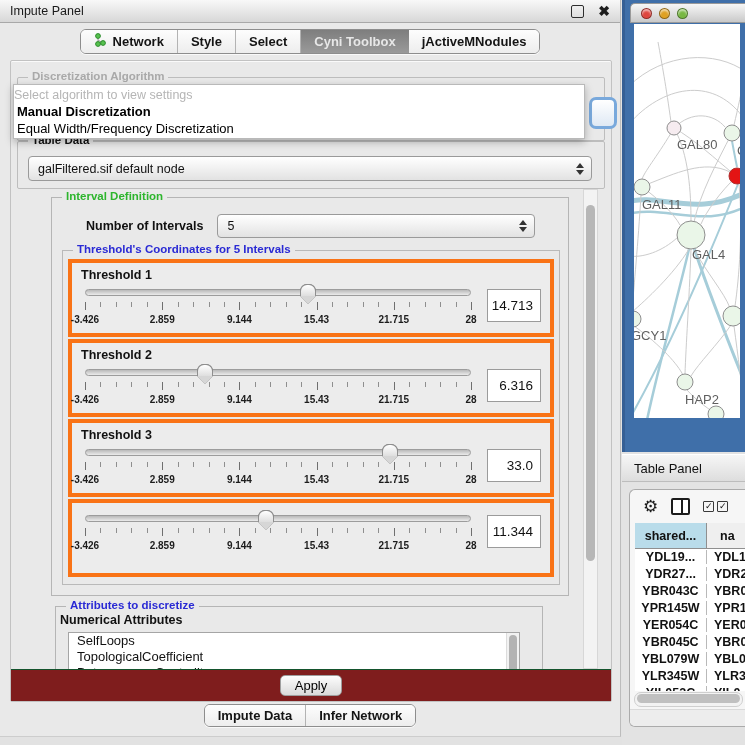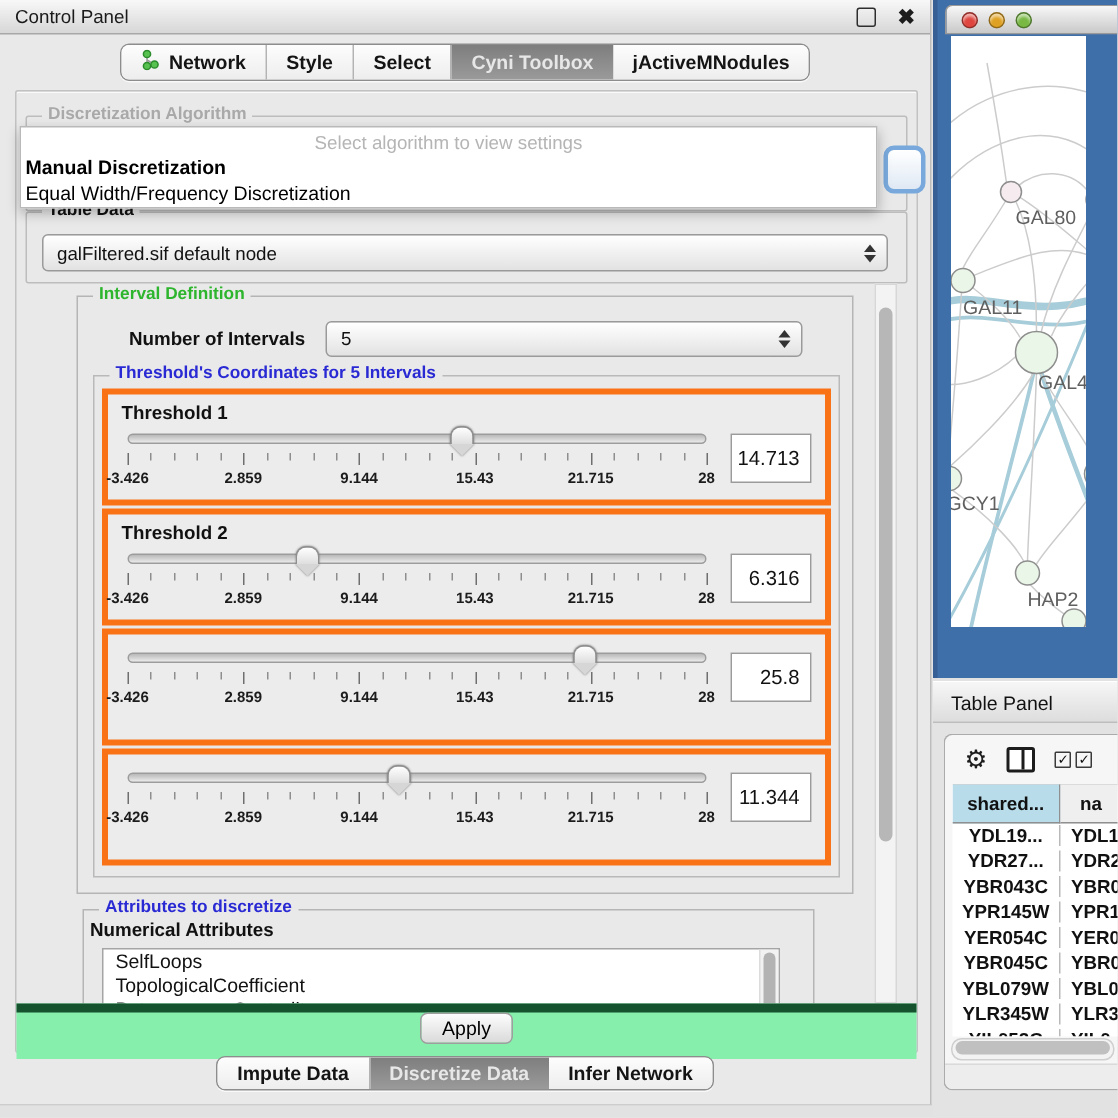"Control Panel" span.cp-title { text: Control -> Impute }
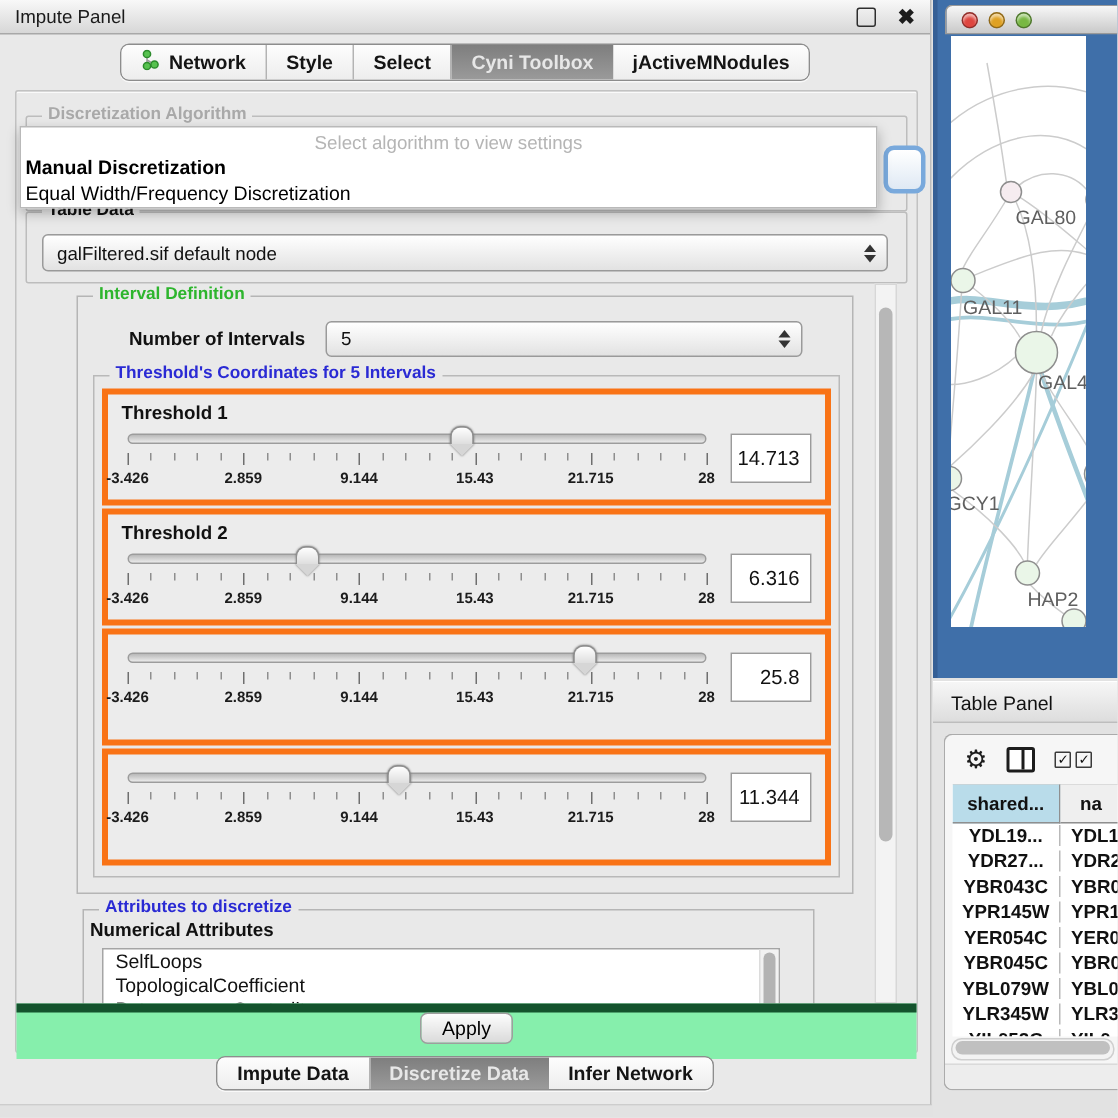"Select algorithm to view settings" .popup-hint { text-align: center -> none }
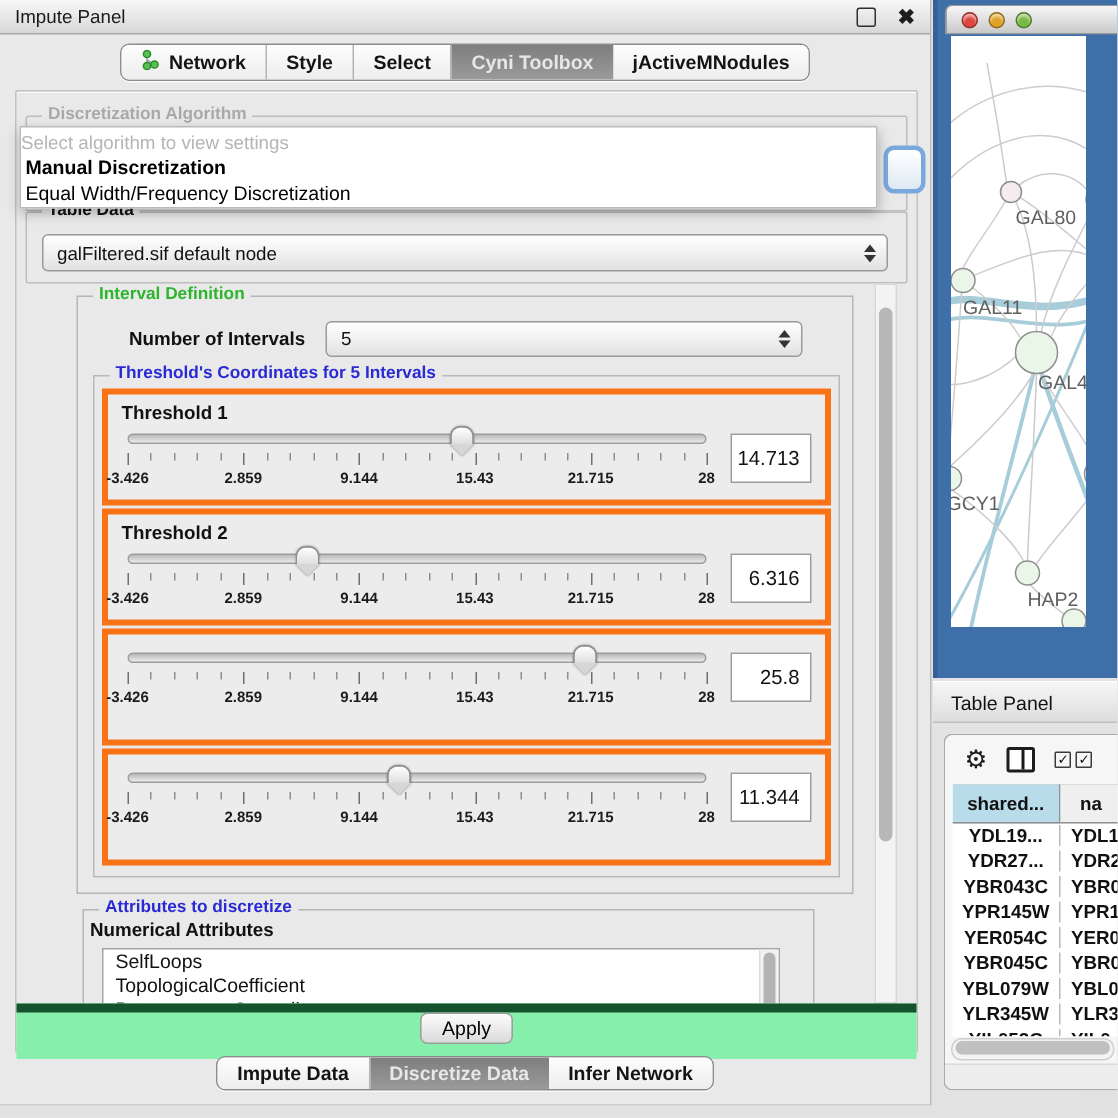"GAL80" .net-canvas { width: 90px -> 106px }
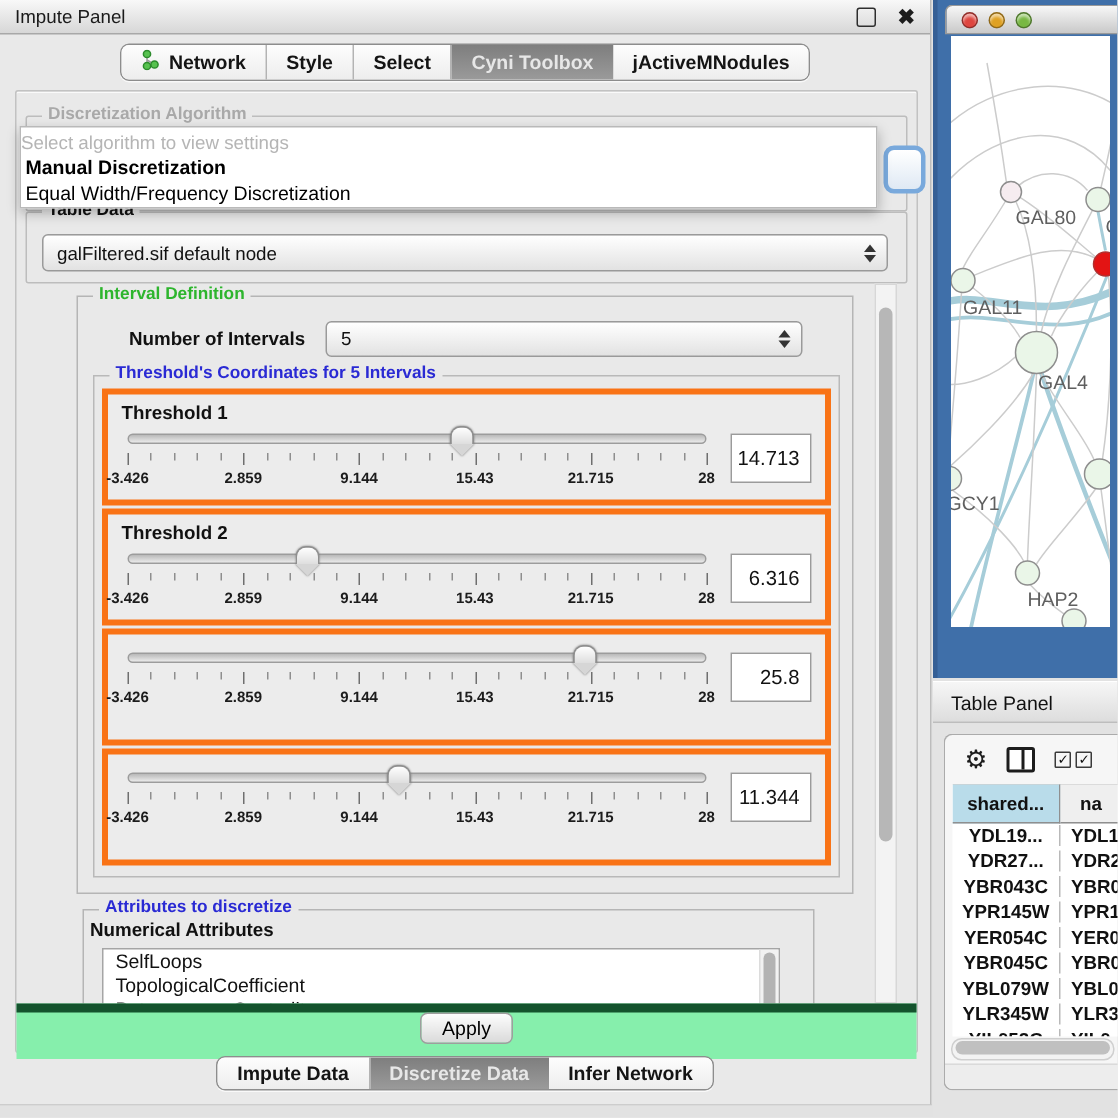"Threshold 3" div.thr-label { html: none -> <div>Threshold 3</div> }
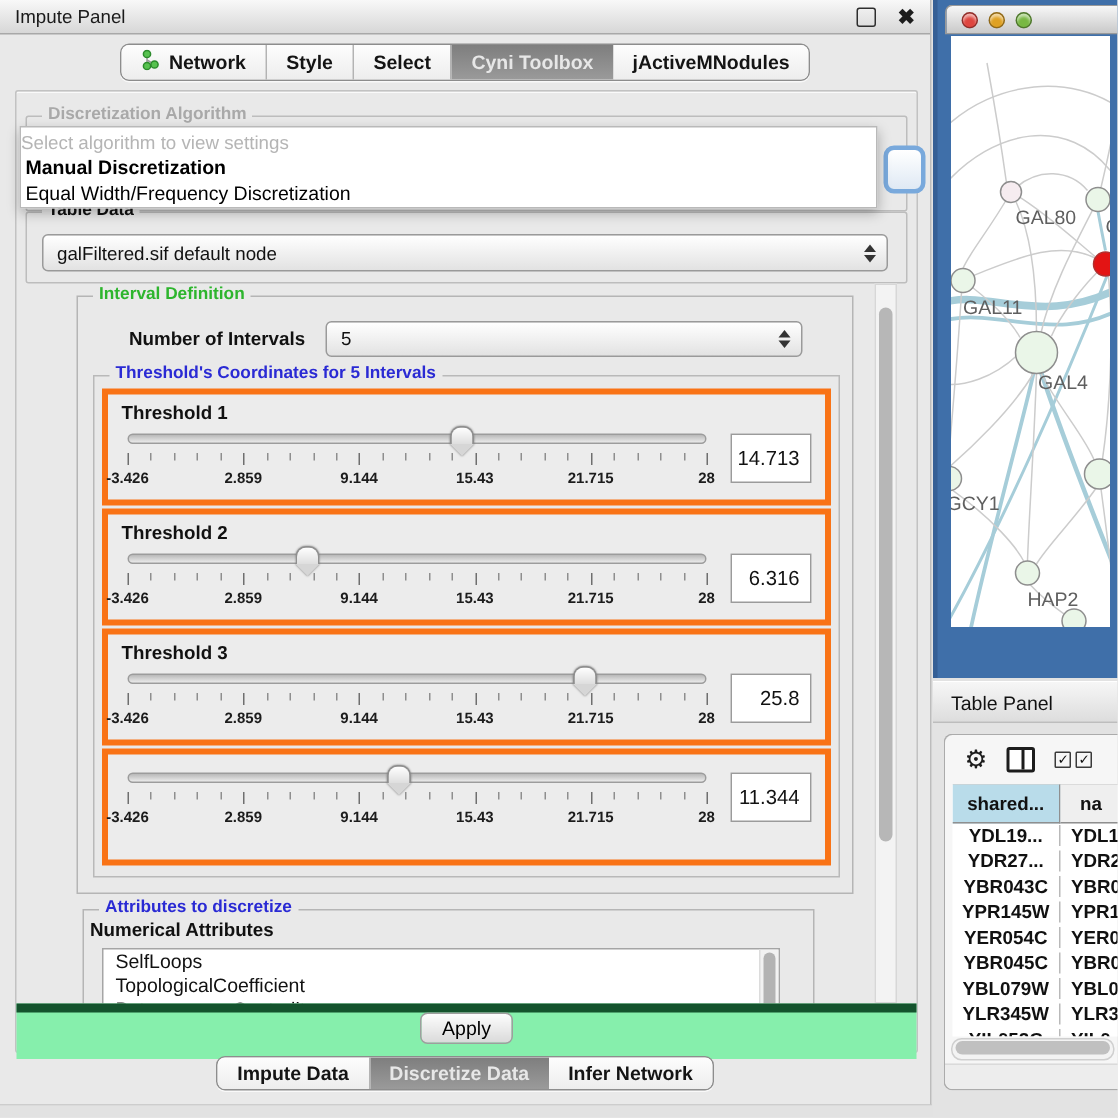"25.8" div.valbox { text: 25.8 -> 33.0 }
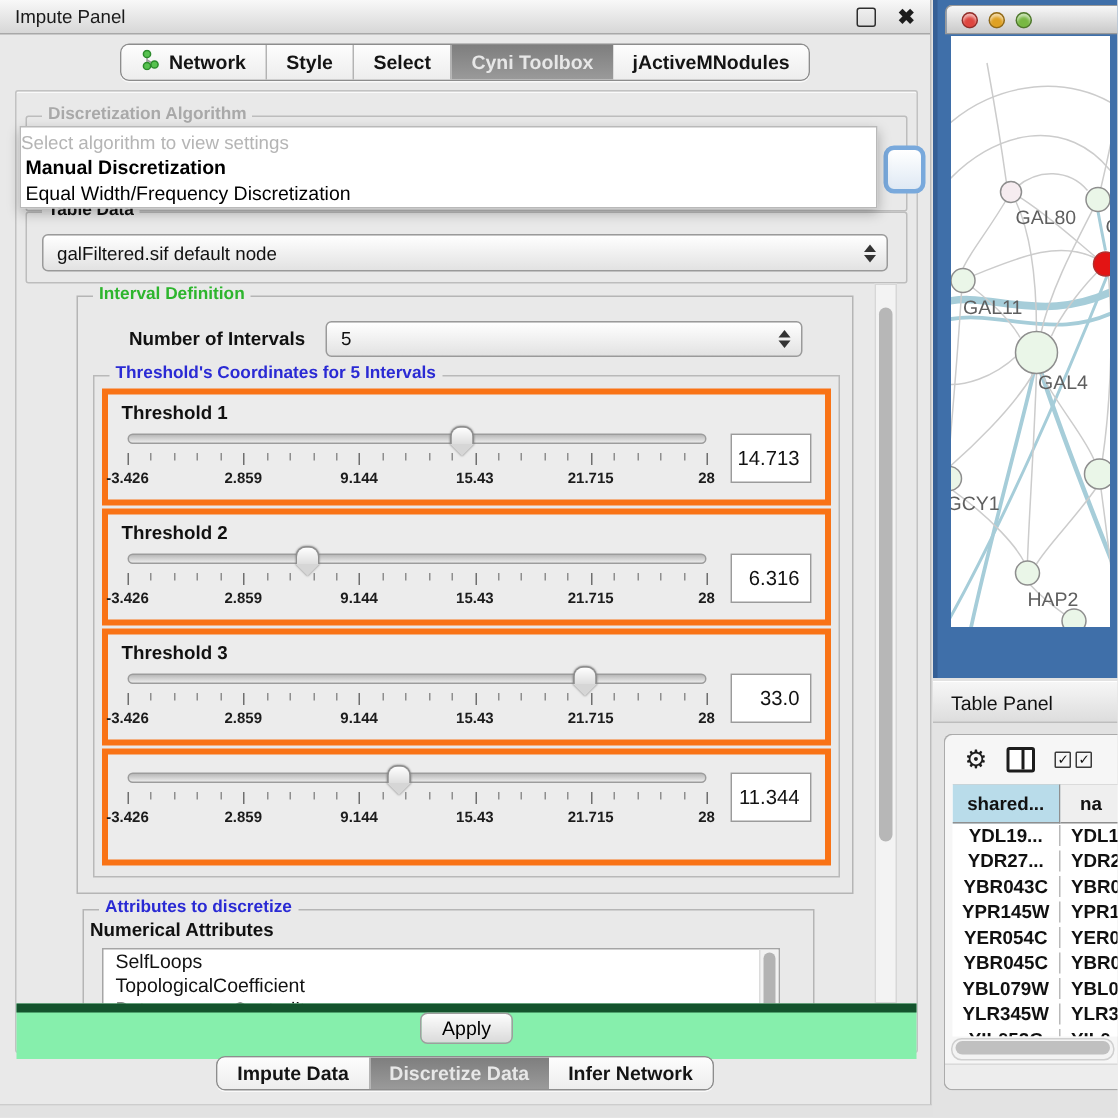"Apply" .apply-strip { align-items: flex-start -> center; background: #86efac -> #7f1d1d; border-top: 6px solid #14532d -> 1px solid #14532d }
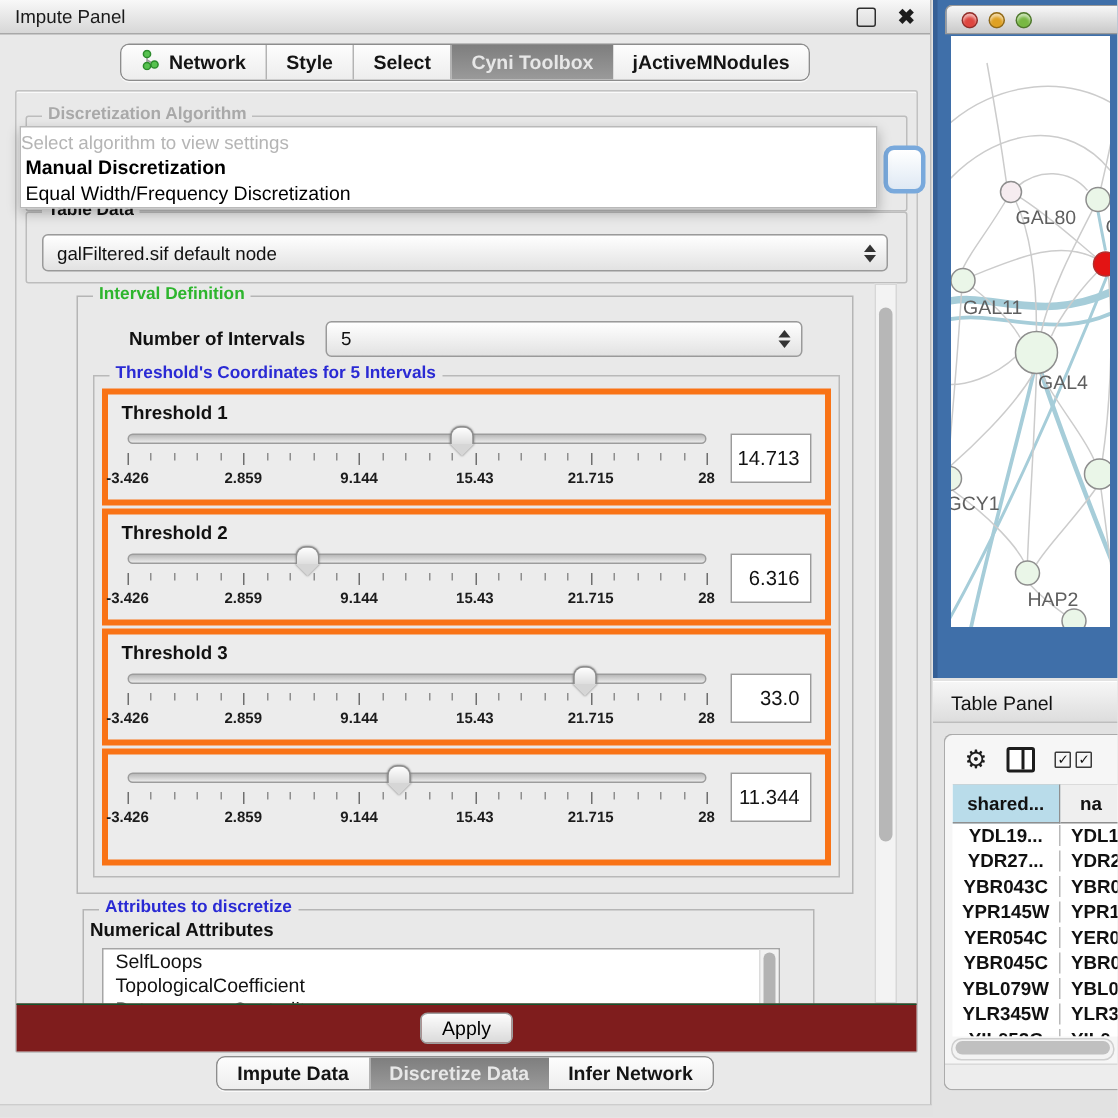"Discretize Data" div.seg-item { html: <div> <span>Discretize Data</span> </div> -> none }
